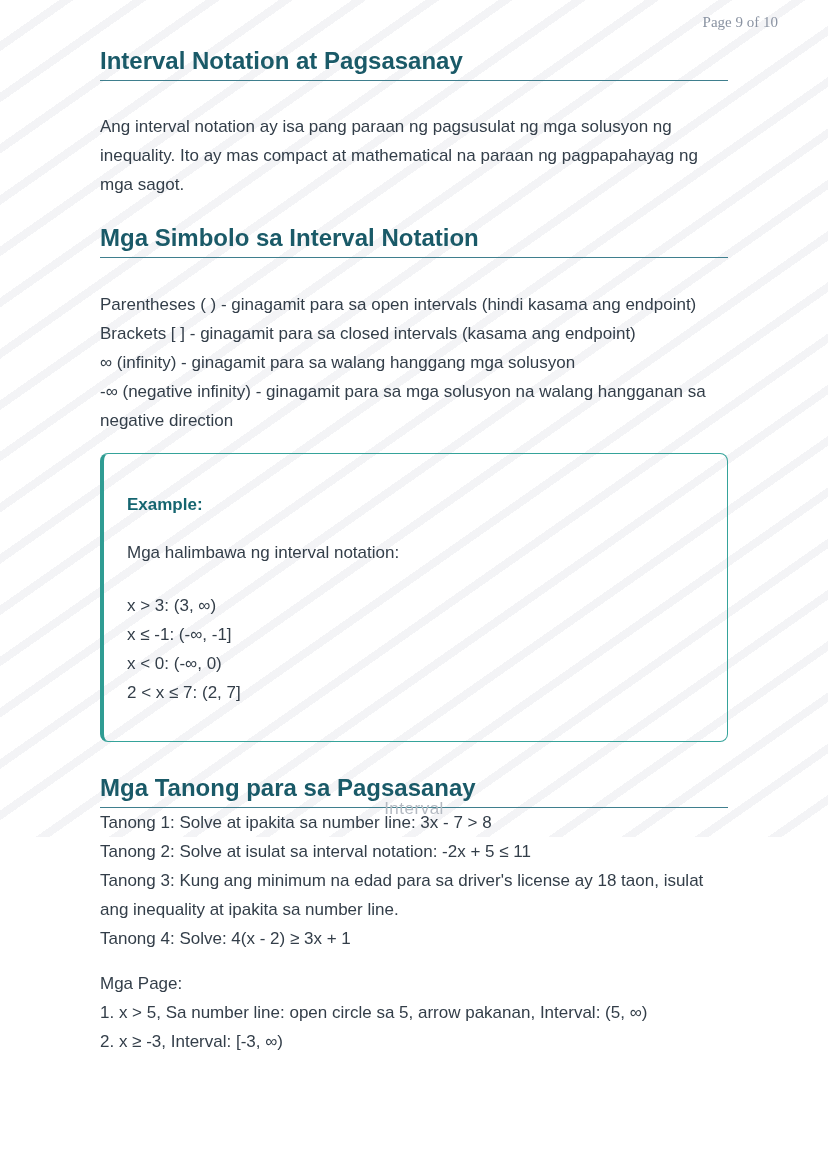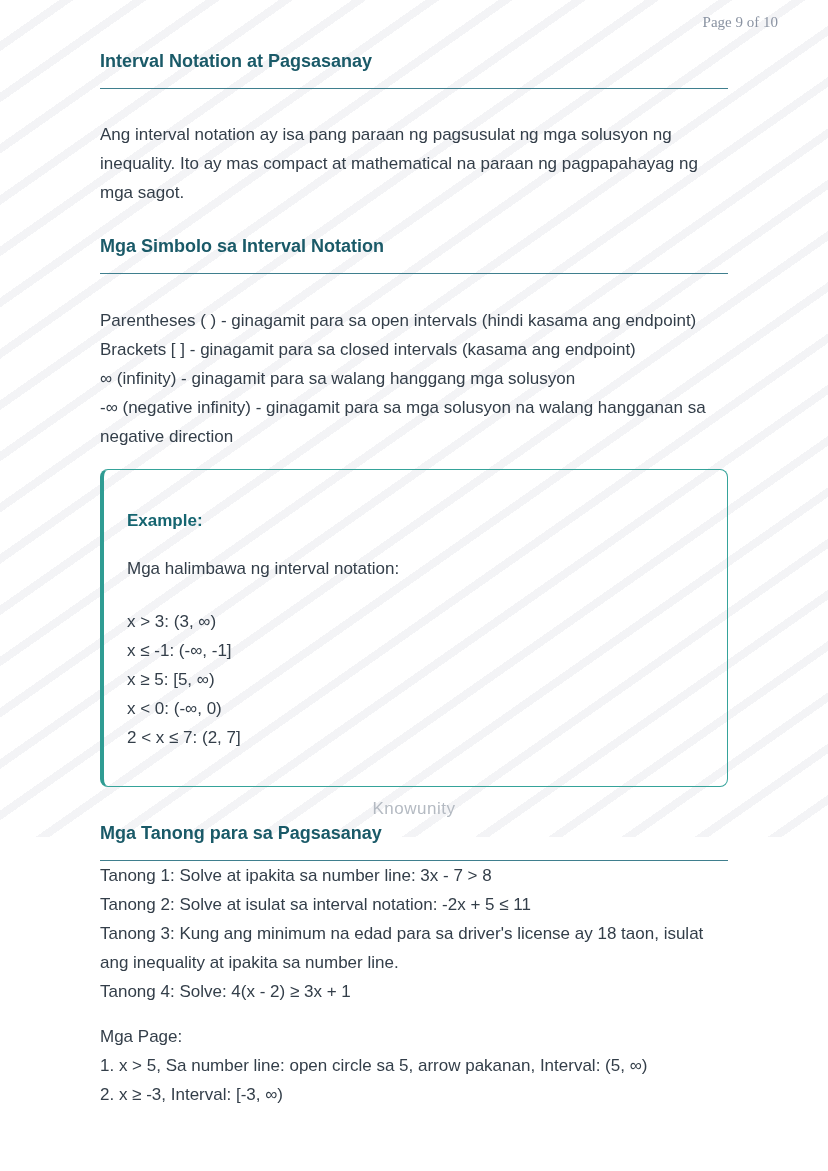"Interval Notation at Pagsasanay" .sec-heading { font-size: 18px -> 24px; padding-bottom: 16px -> 8px }
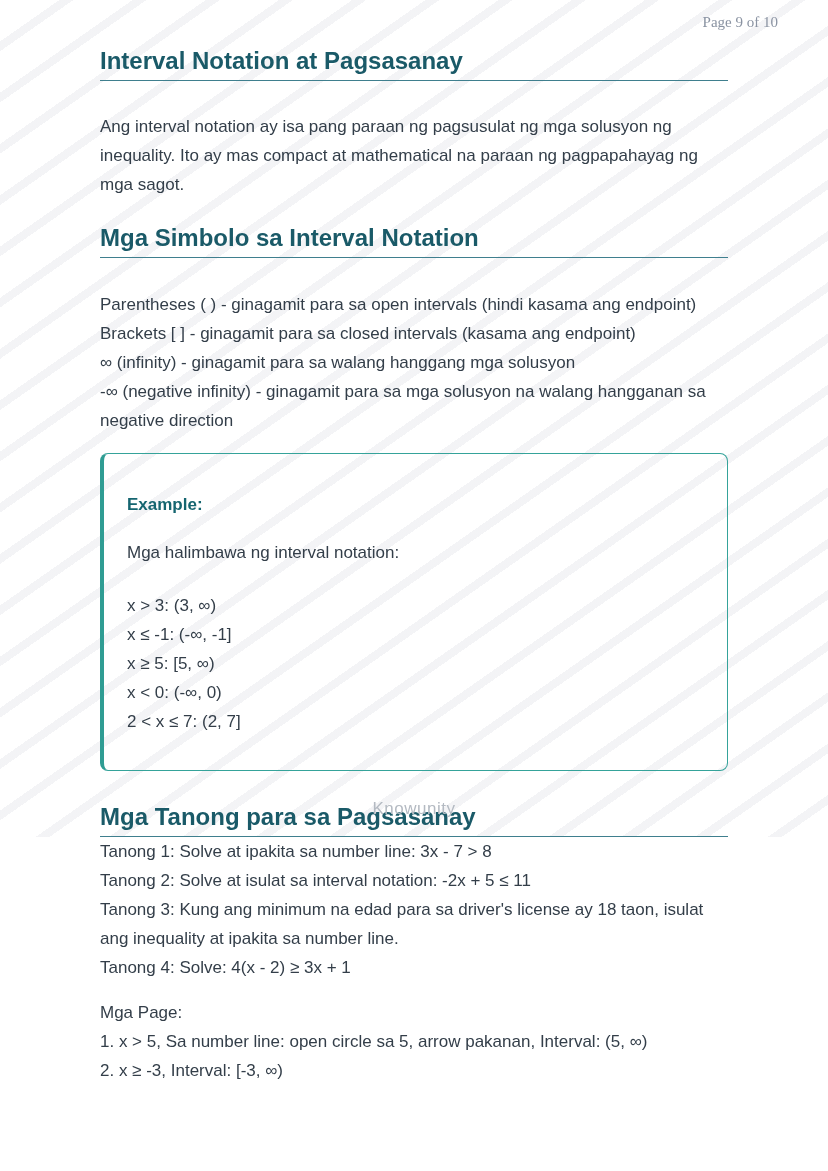"x ≥ 5: [5, ∞)" div { html: <div>x ≥ 5: [5, ∞)</div> -> none }
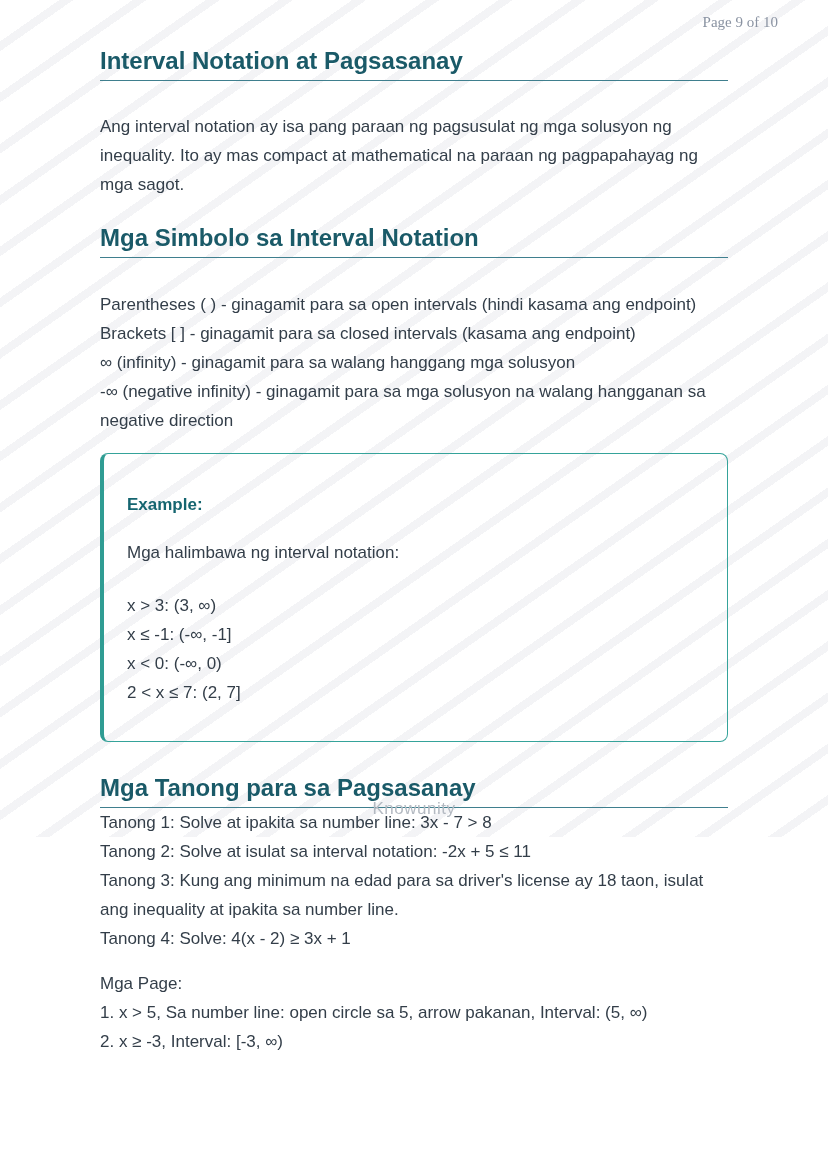"Knowunity" div.footer-brand { text: Knowunity -> Interval }
